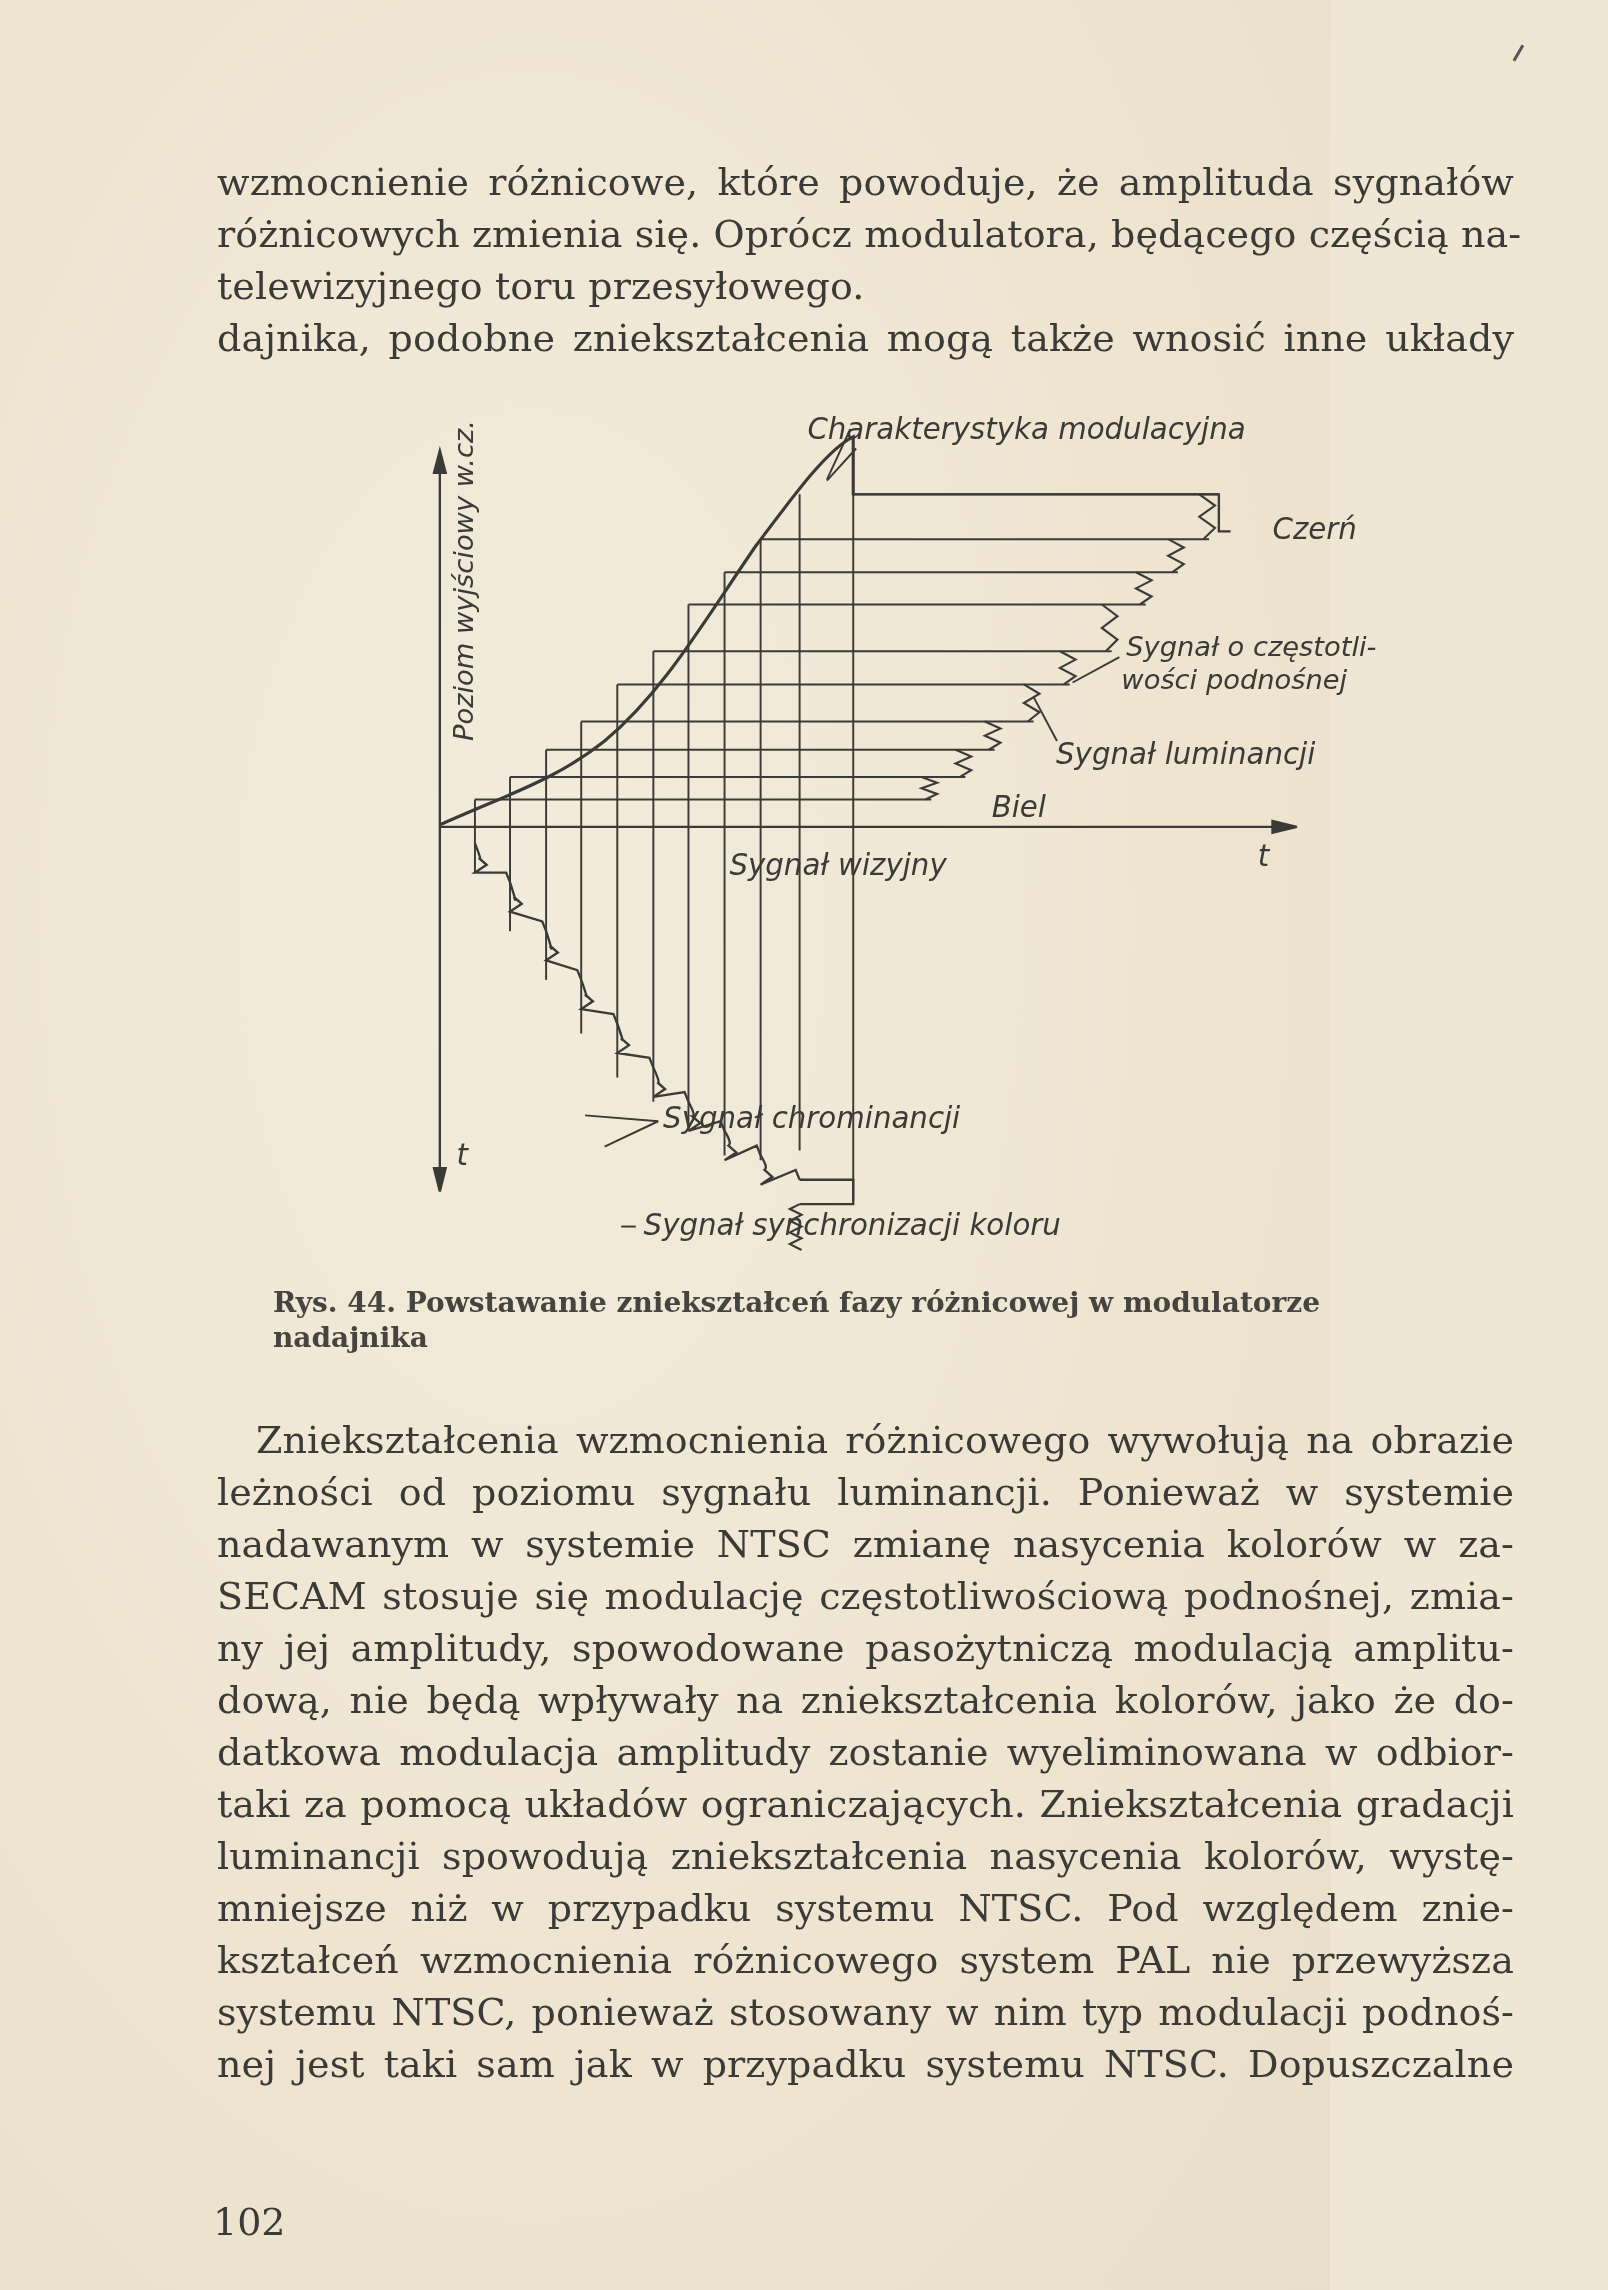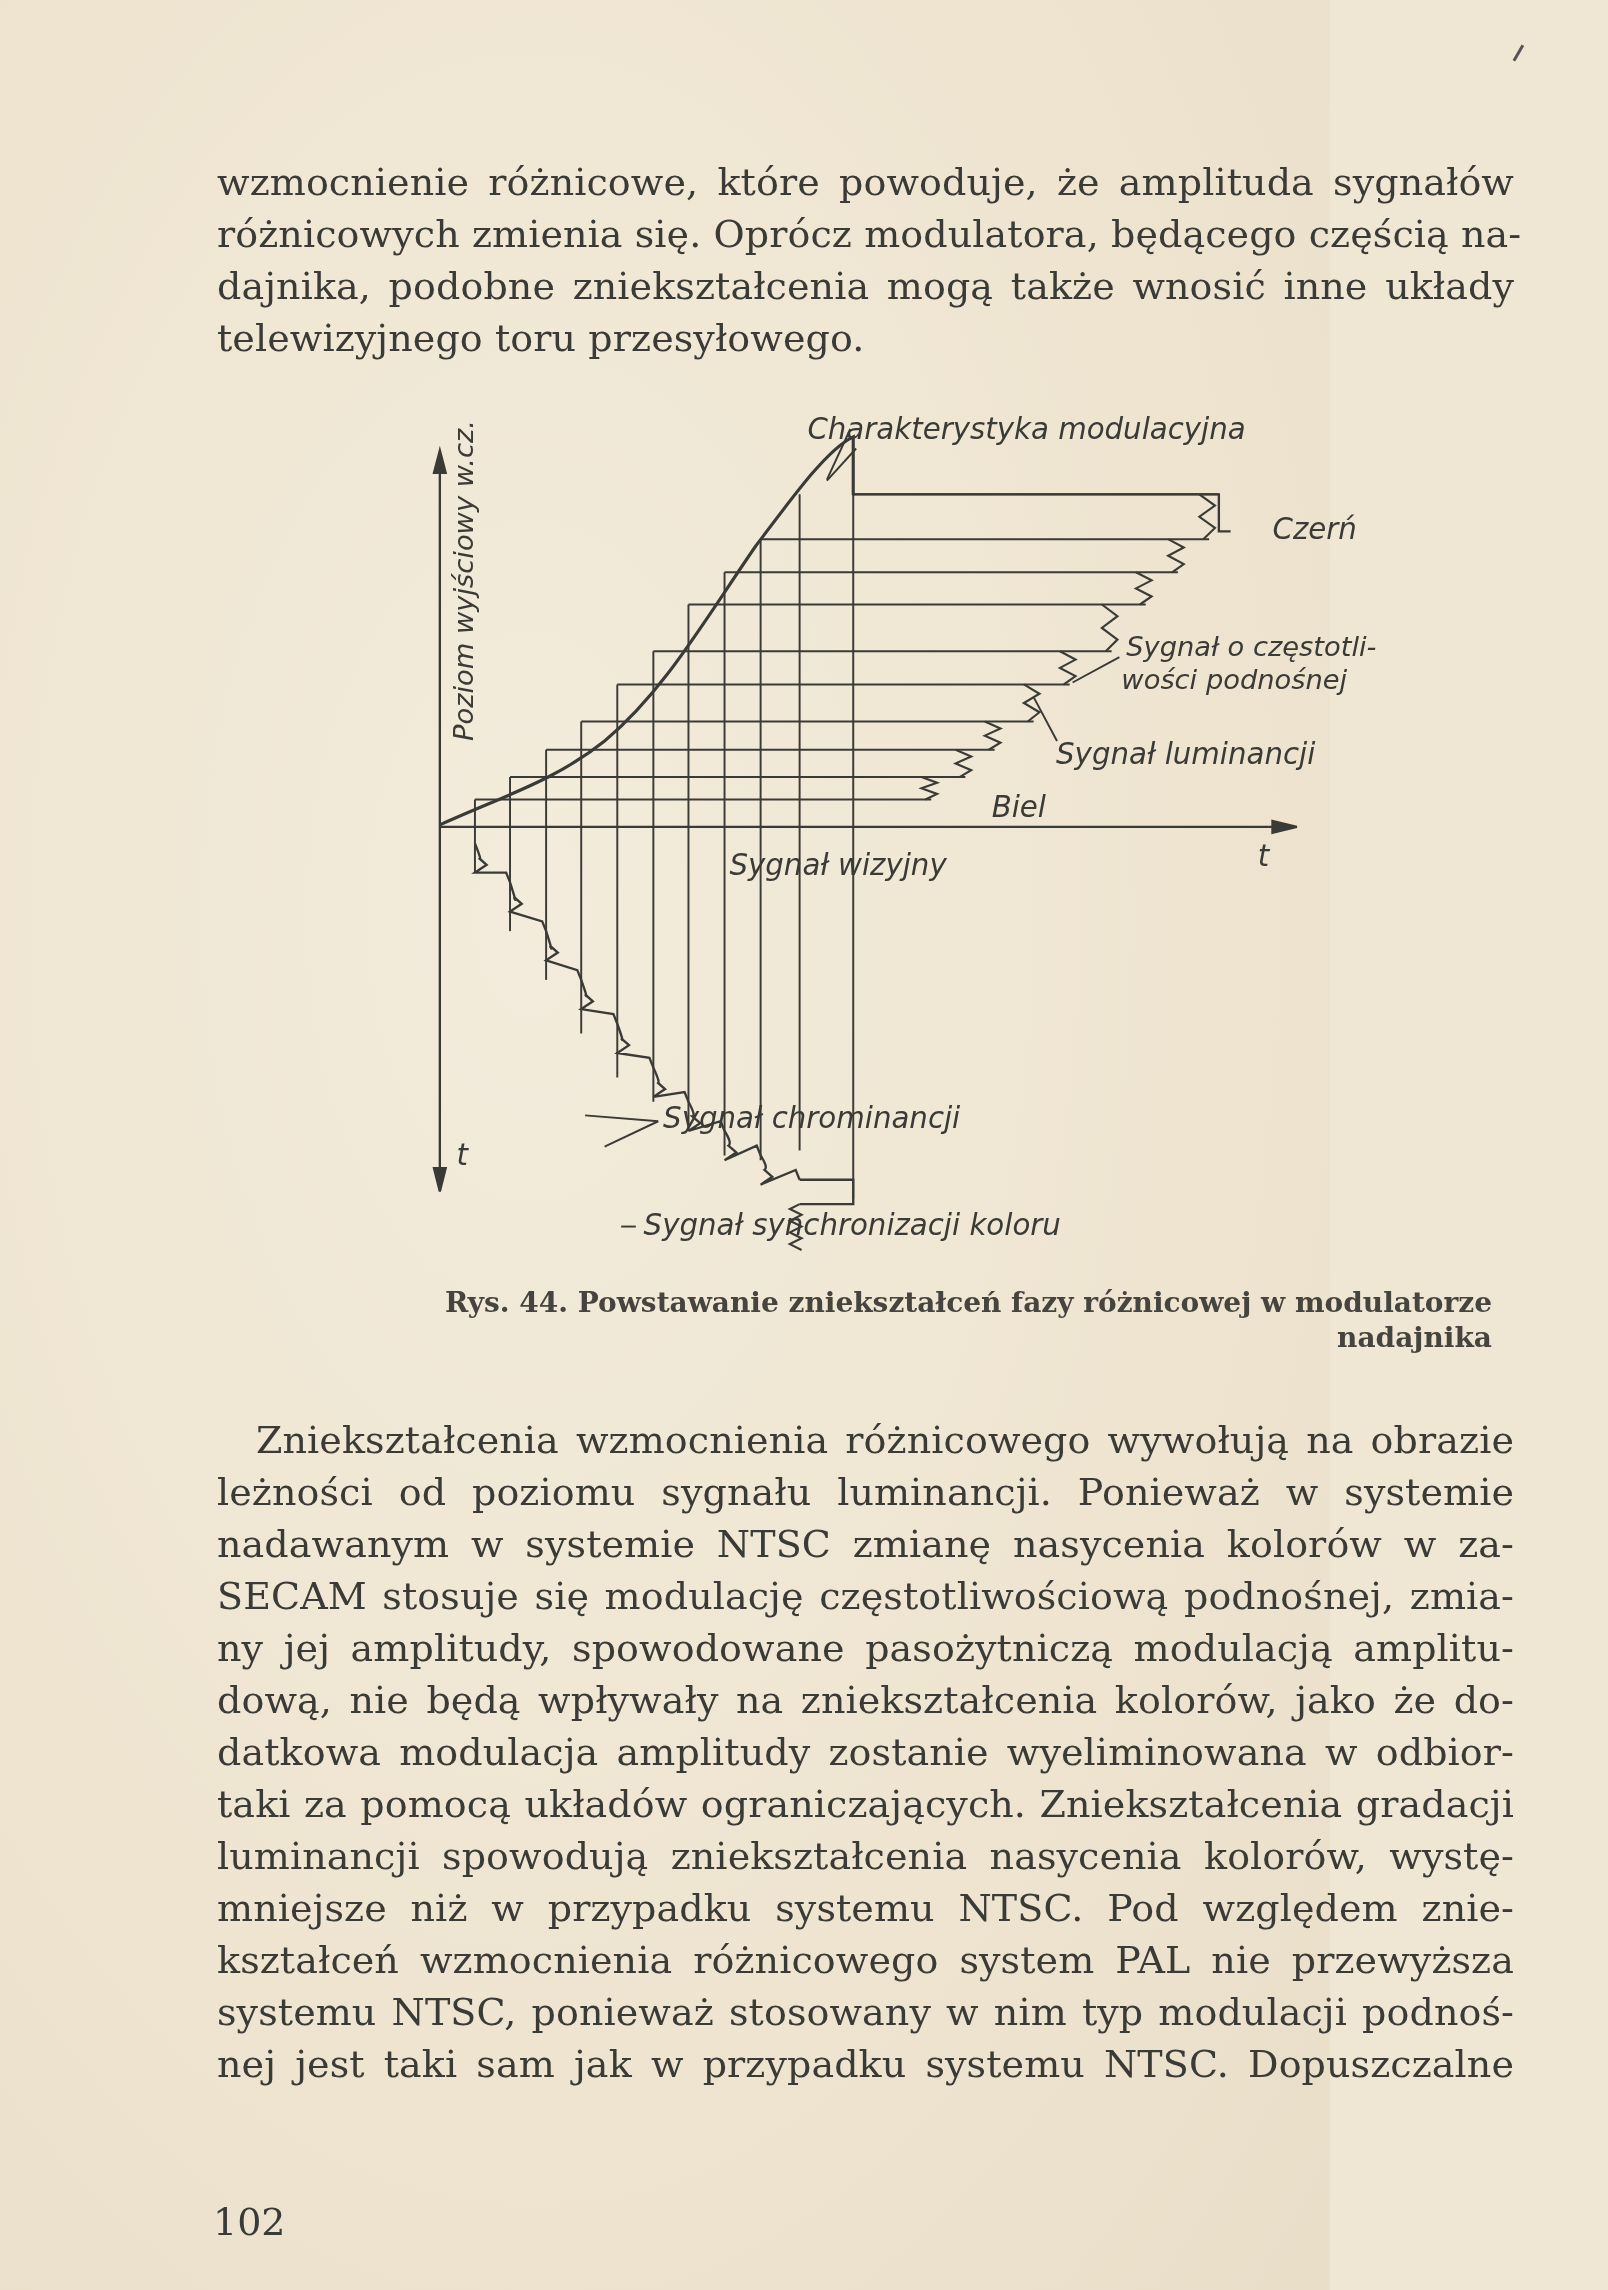"dajnika, podobne zniekształcenia mogą" span.line { order: before "telewizyjnego toru przesyłowego." -> after "telewizyjnego toru przesyłowego." }
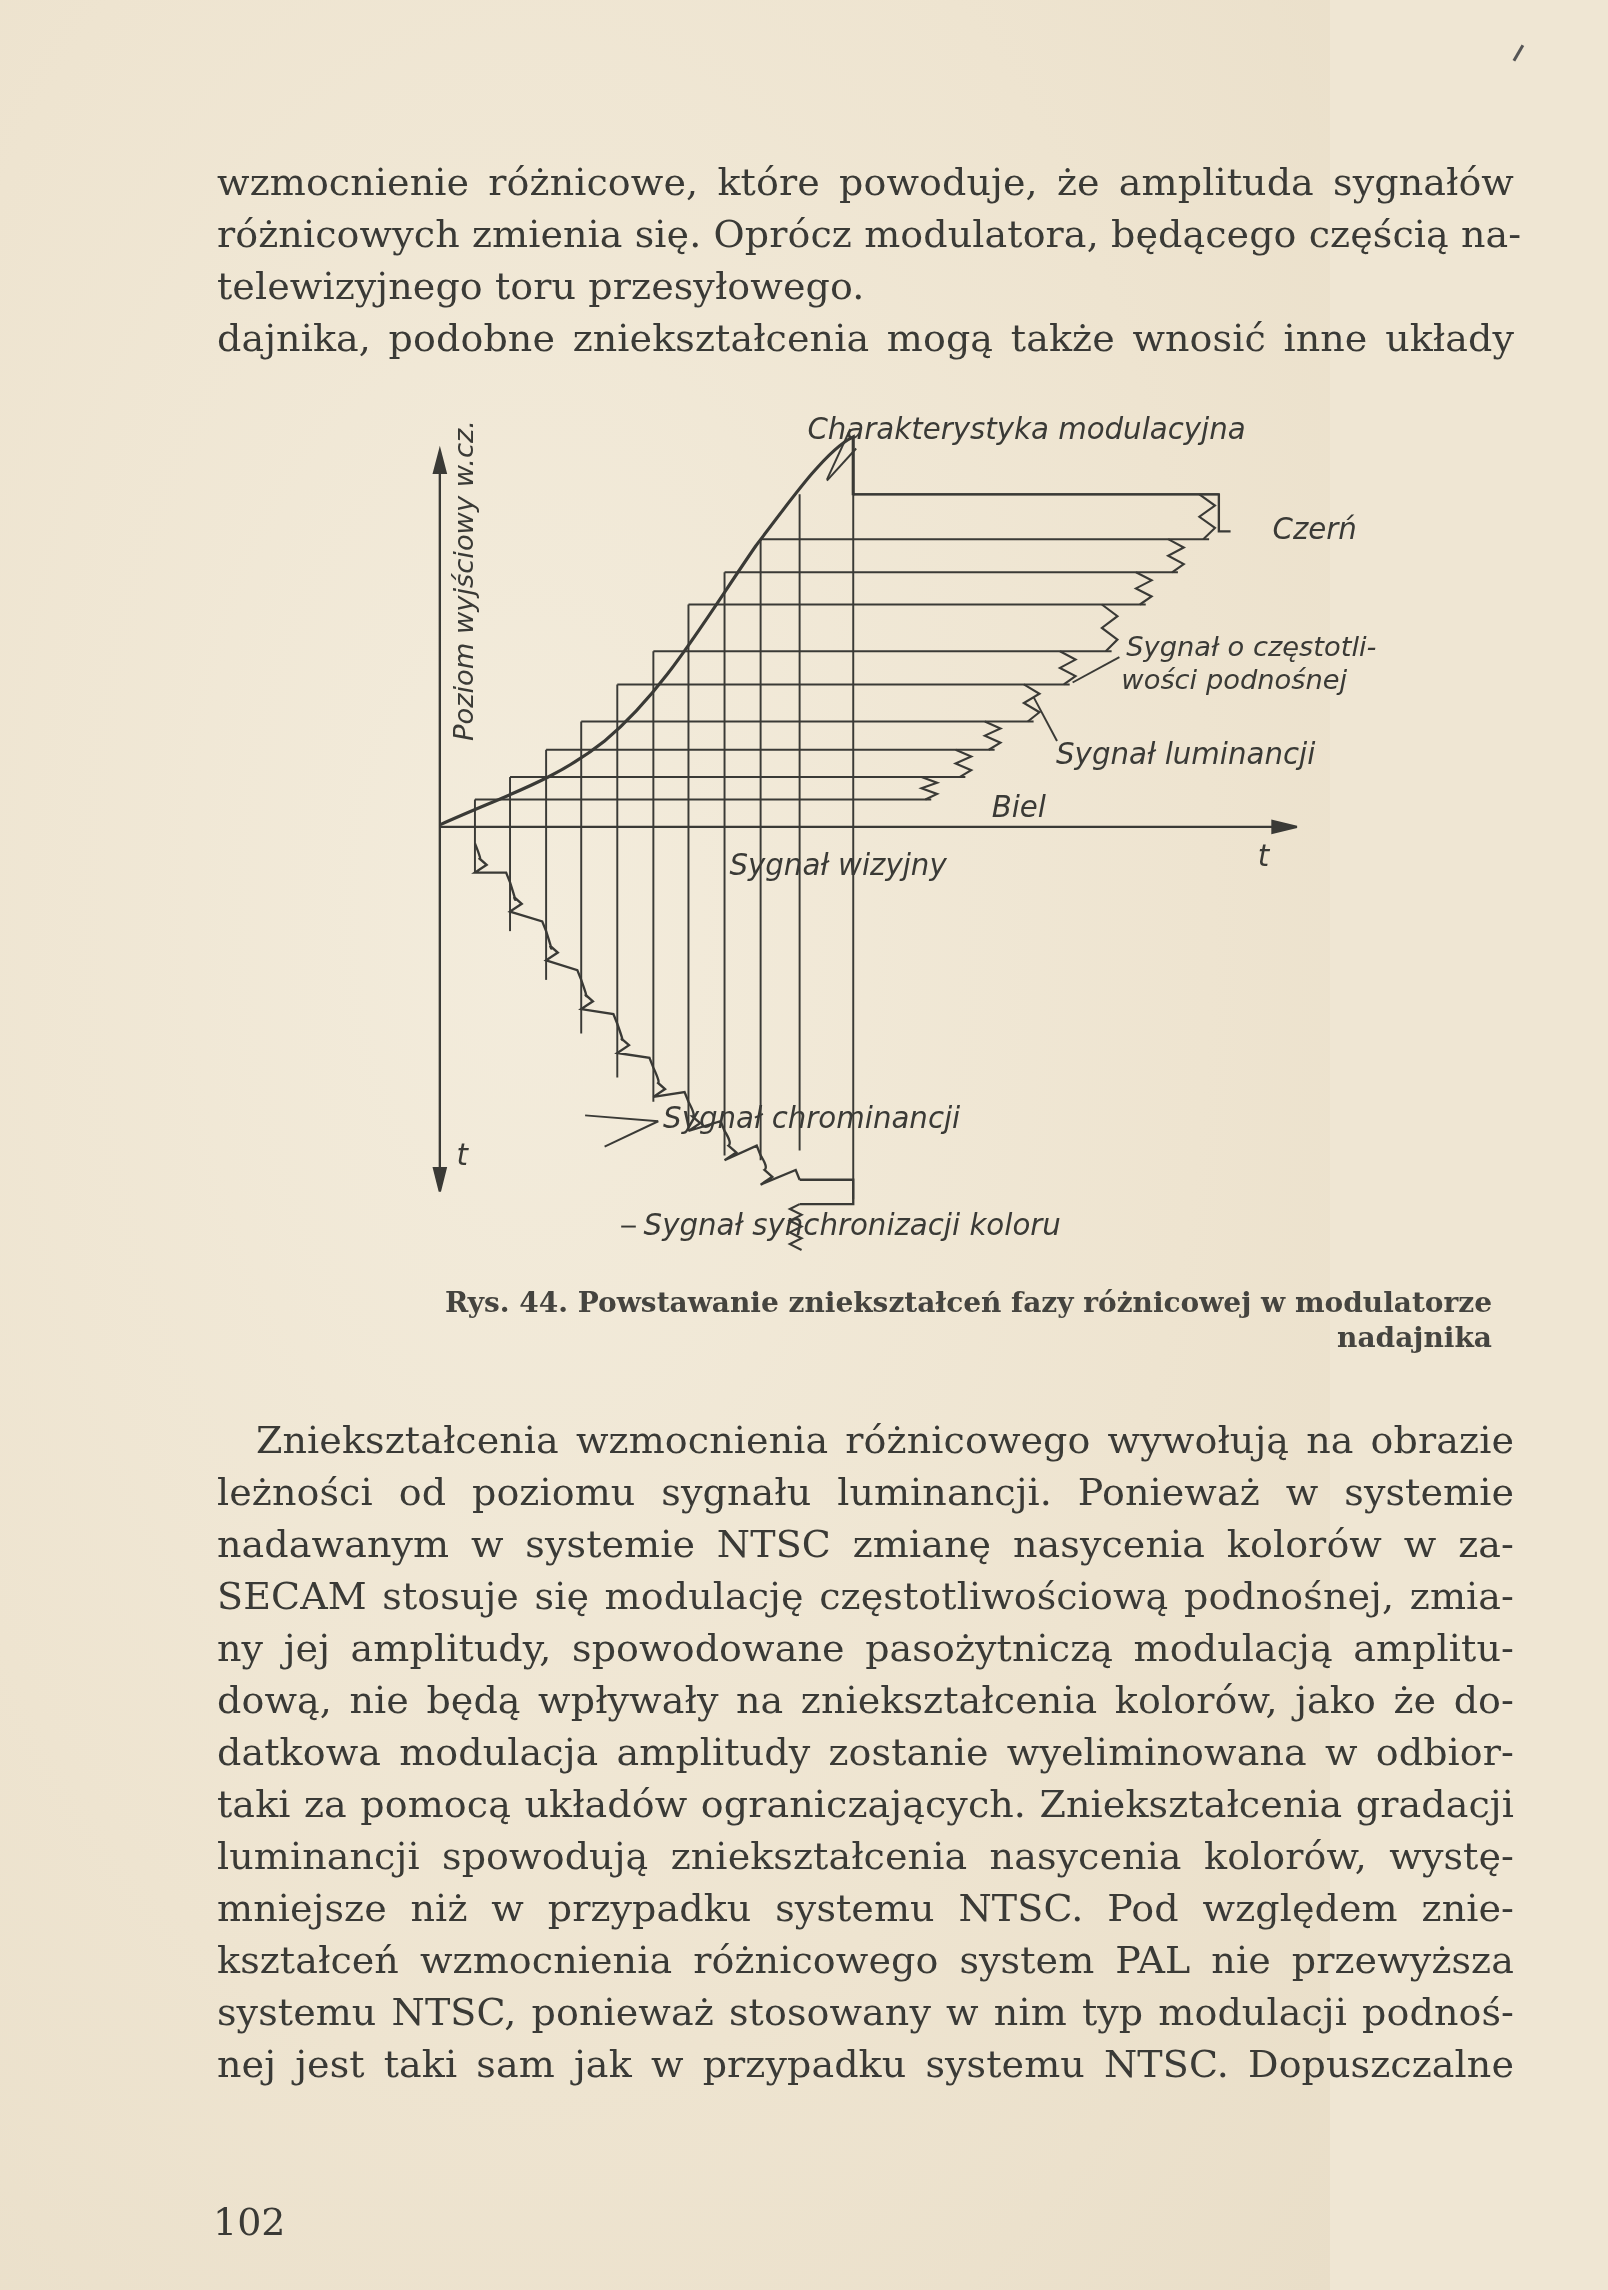"Rys. 44. Powstawanie zniekształceń fazy" .caption { text-align: right -> left }
